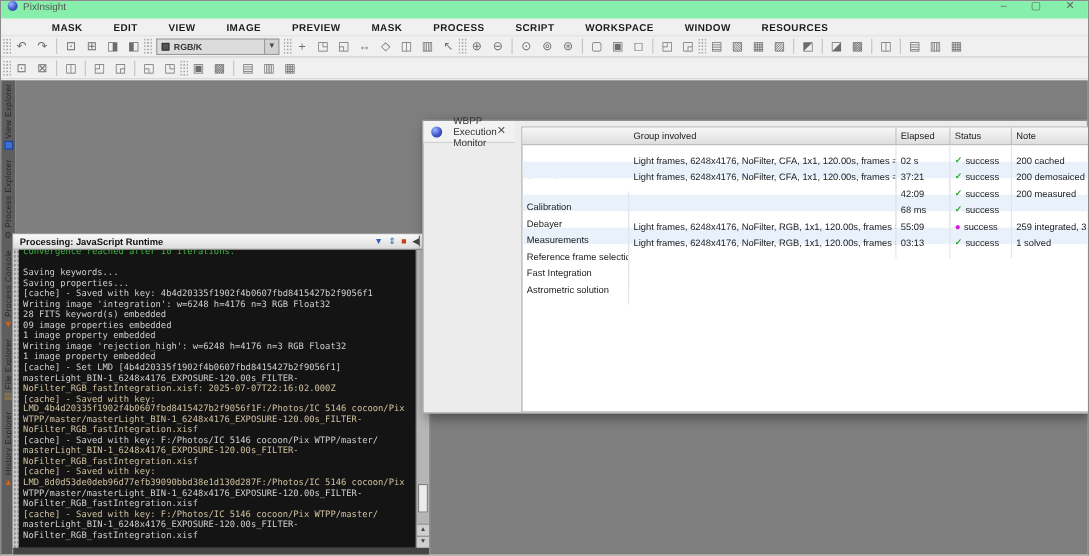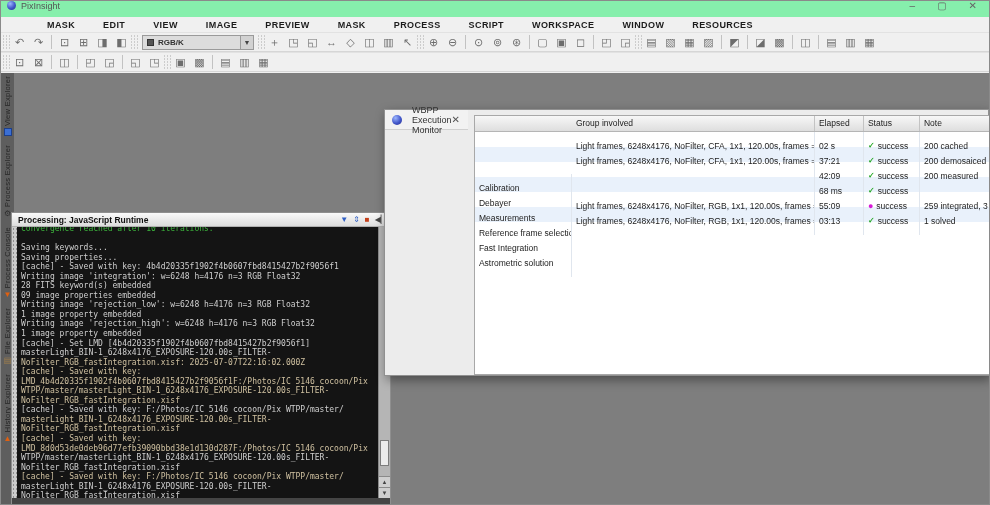"Writing image 'rejection_low': w=6248" div.cline { html: <div>Writing image 'rejection_low': w=6248 h=4176 n=3 RGB Float32</div> -> none }
